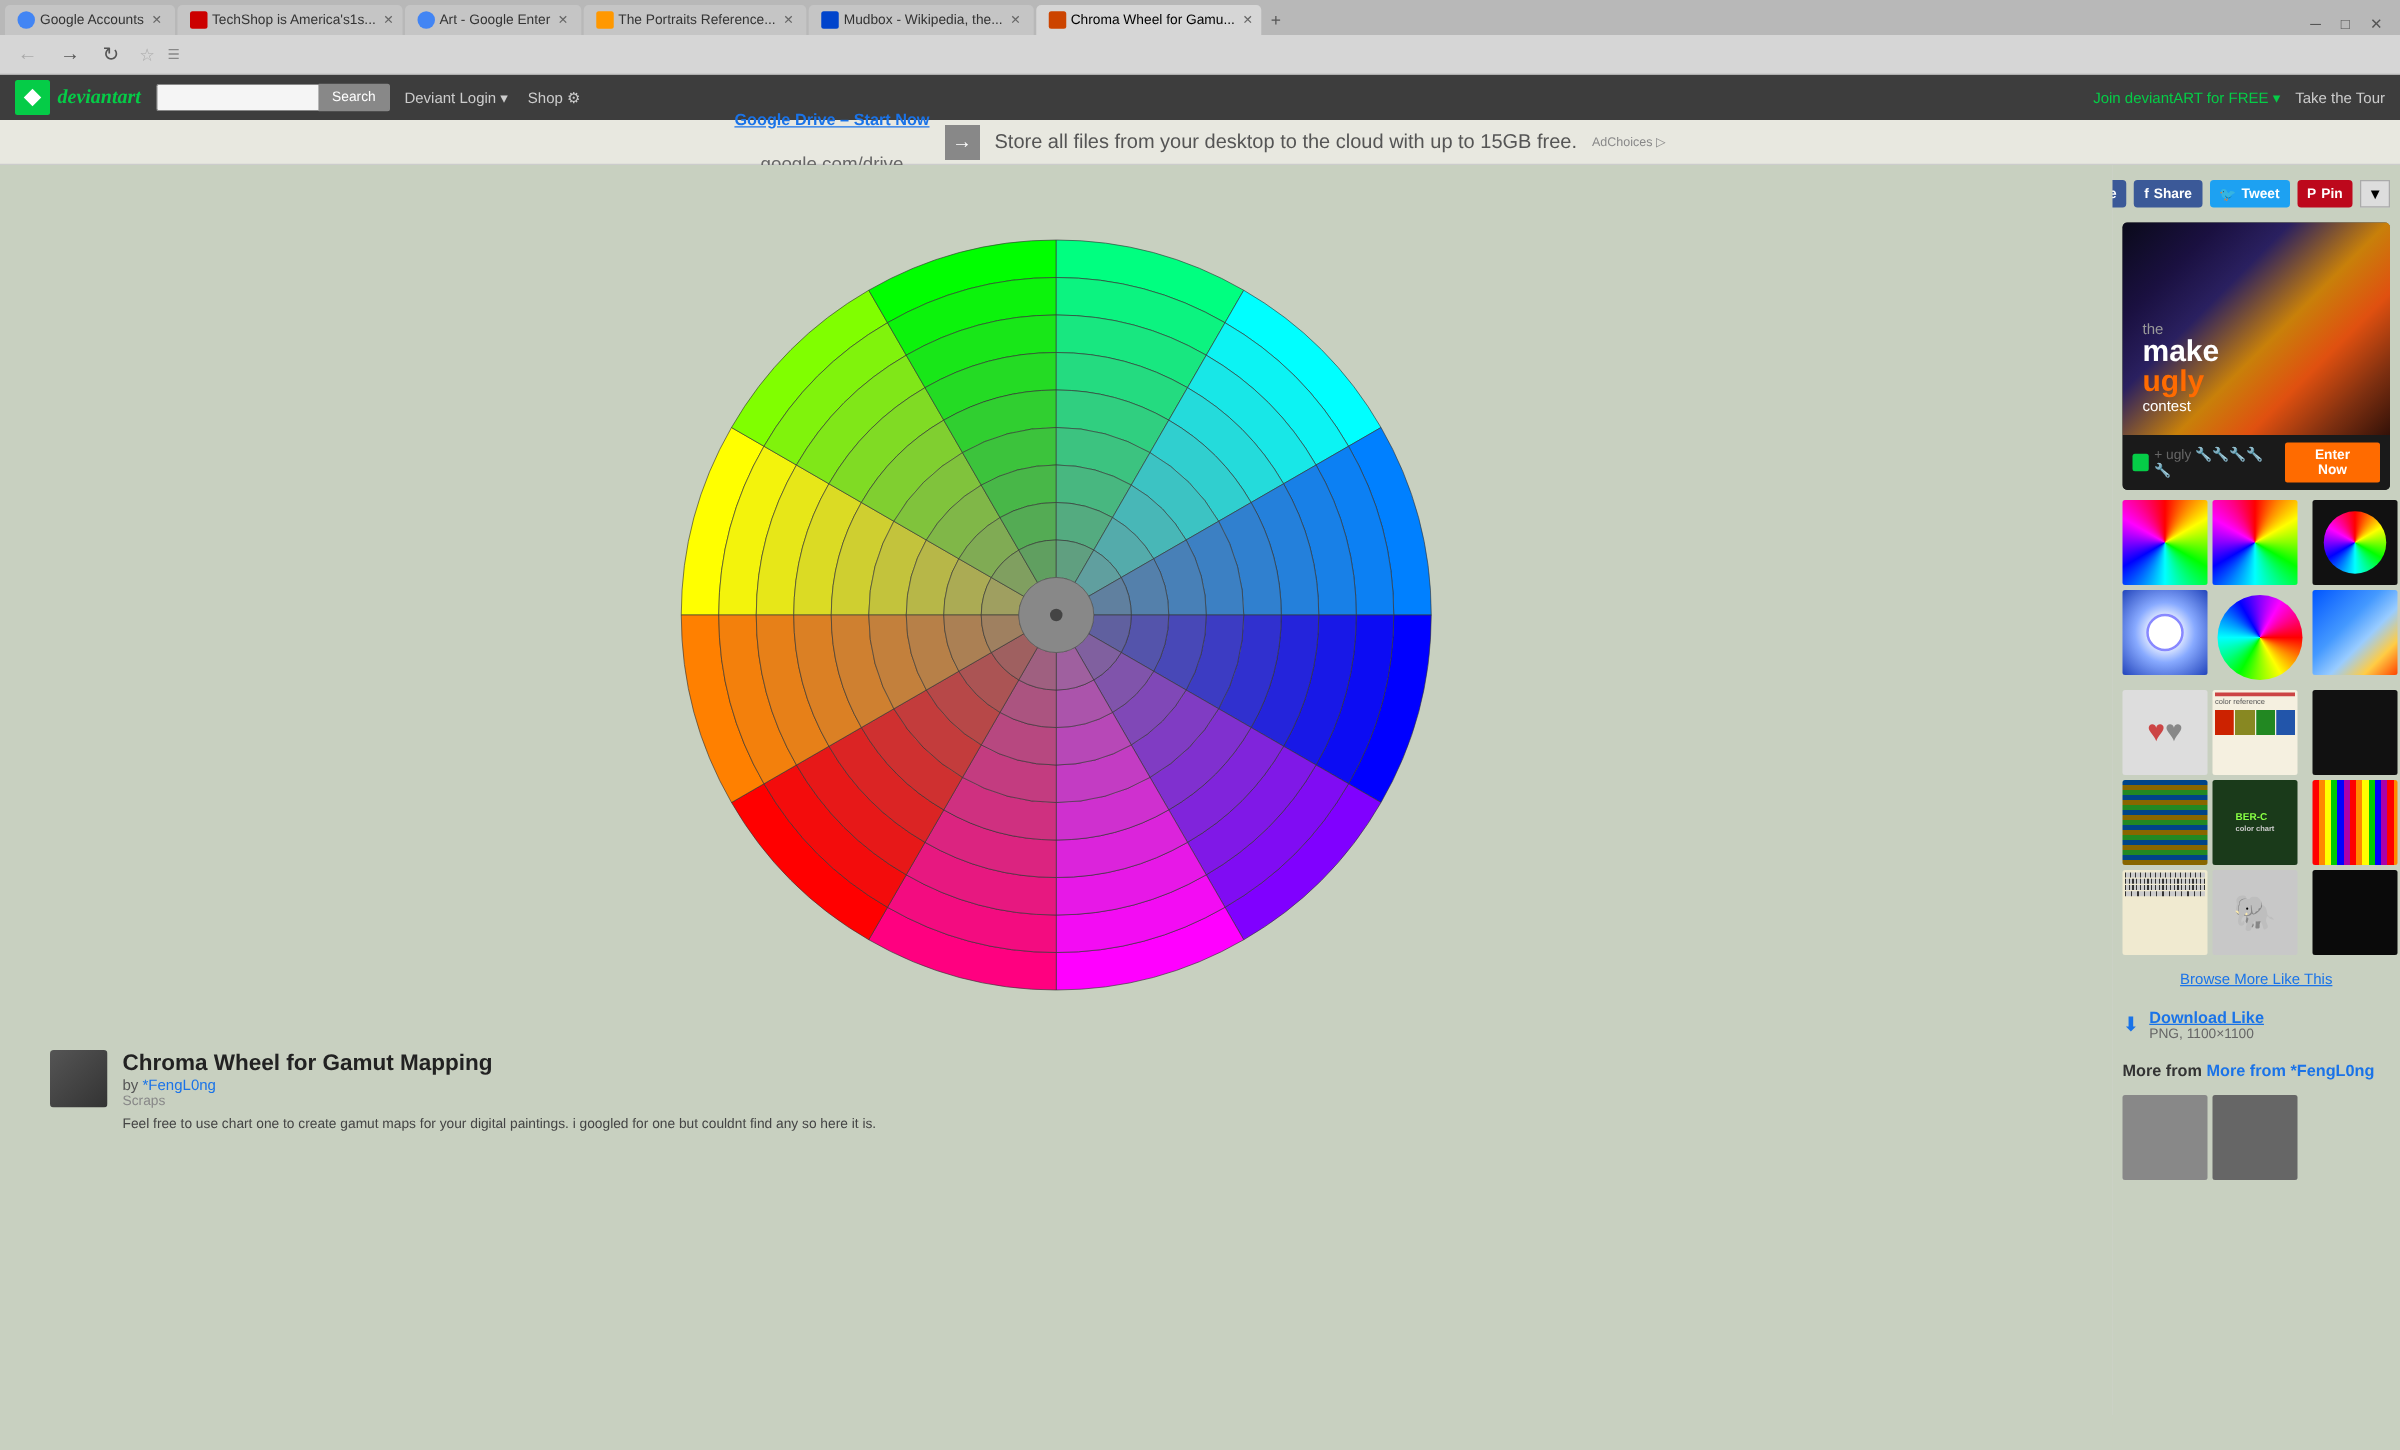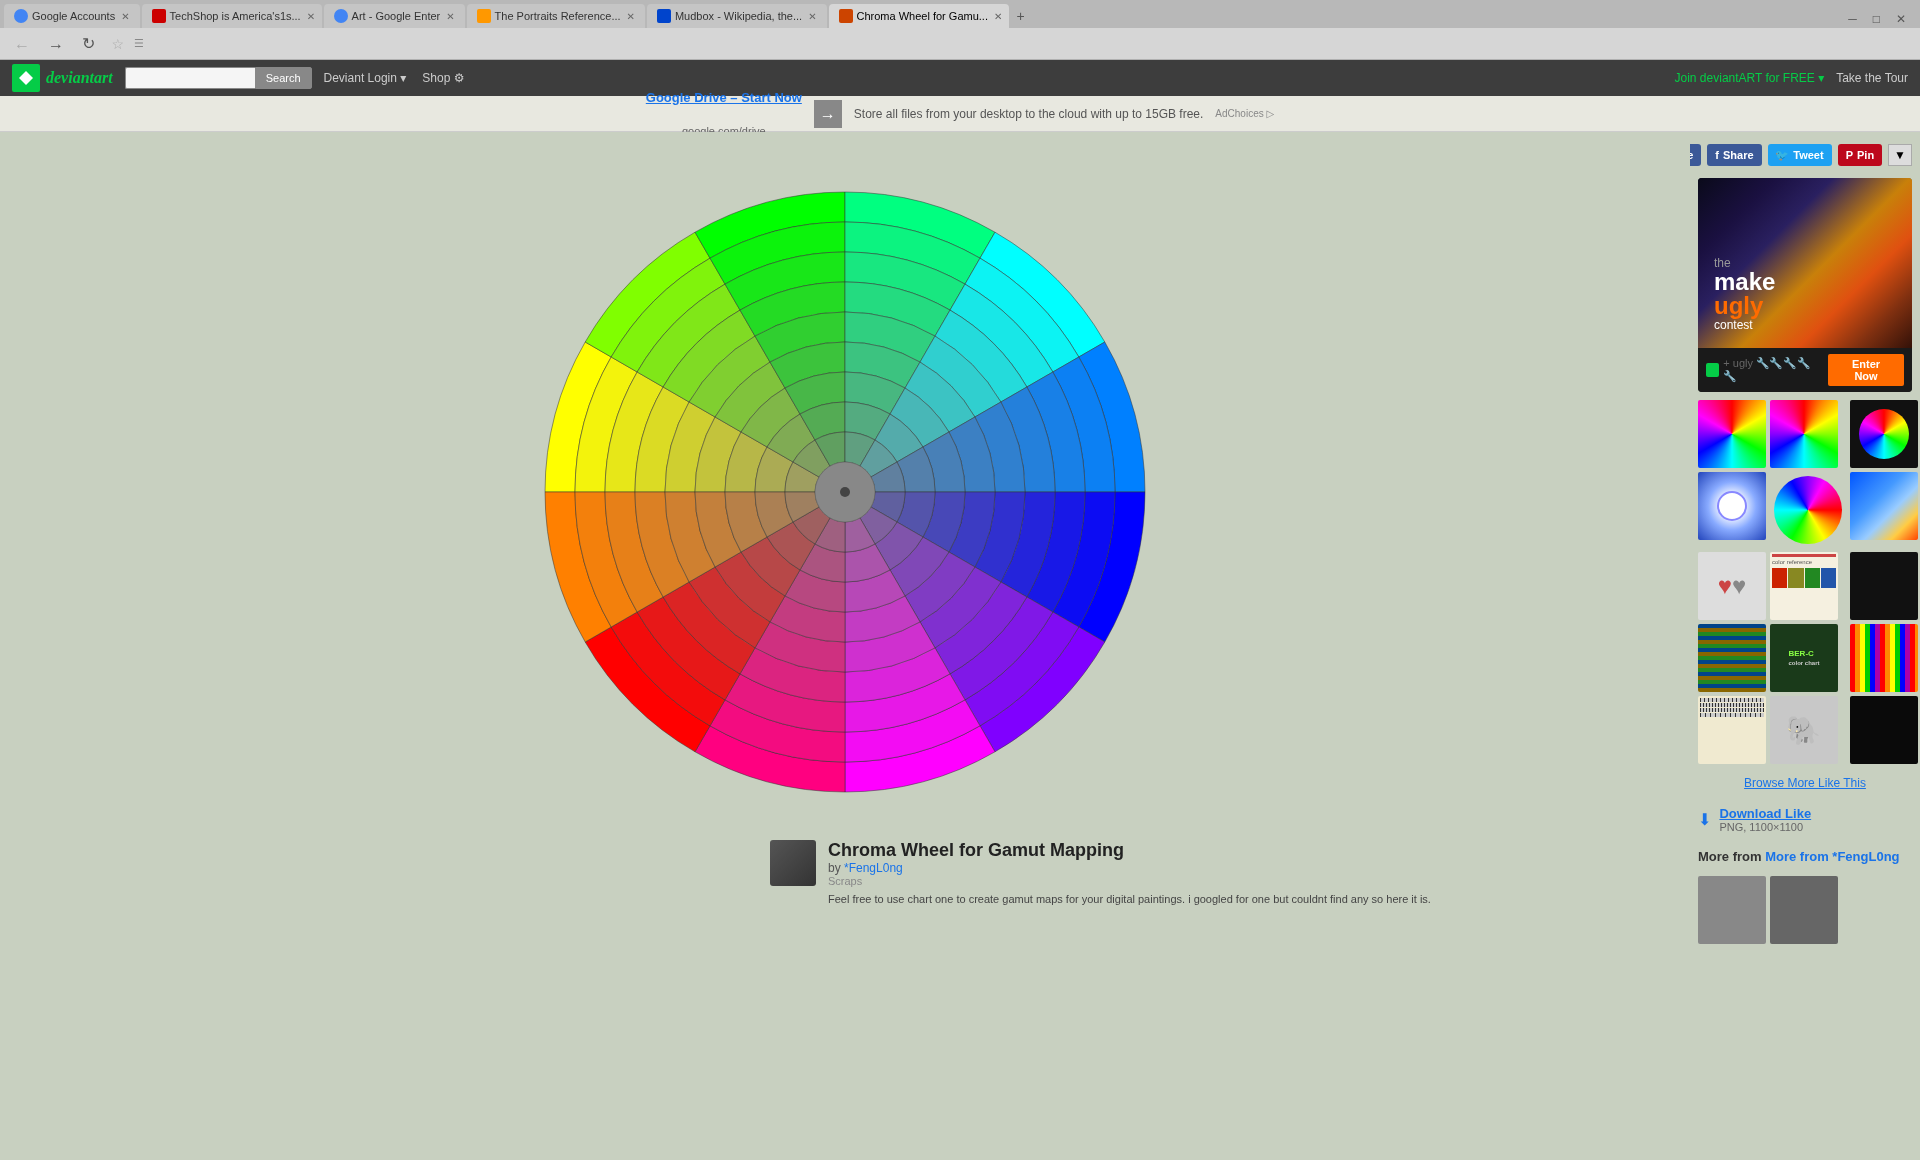"Store all files from your" .ad-banner-desc { font-size: 12px -> 16px }
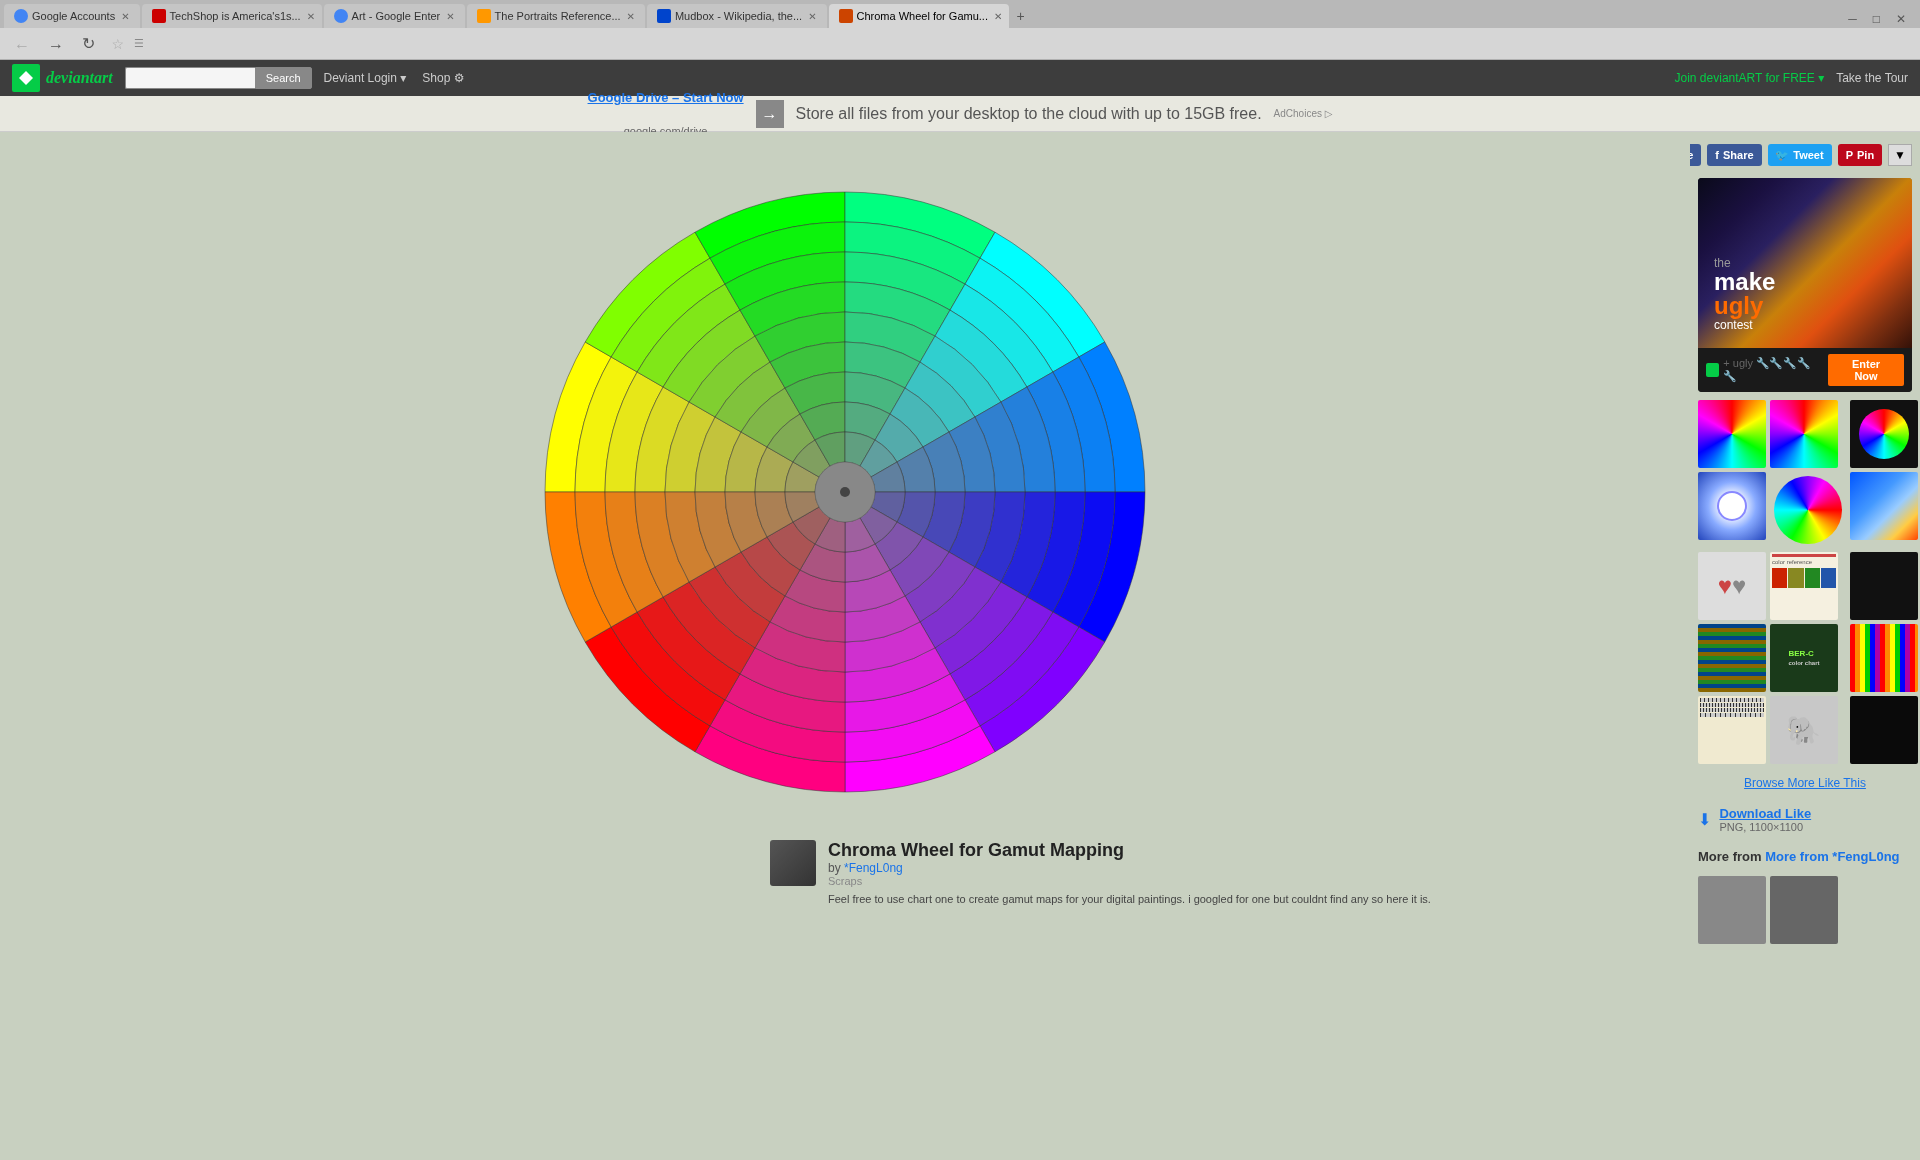"google.com/drive" .ad-banner-subtitle { font-size: 11px -> 15px }
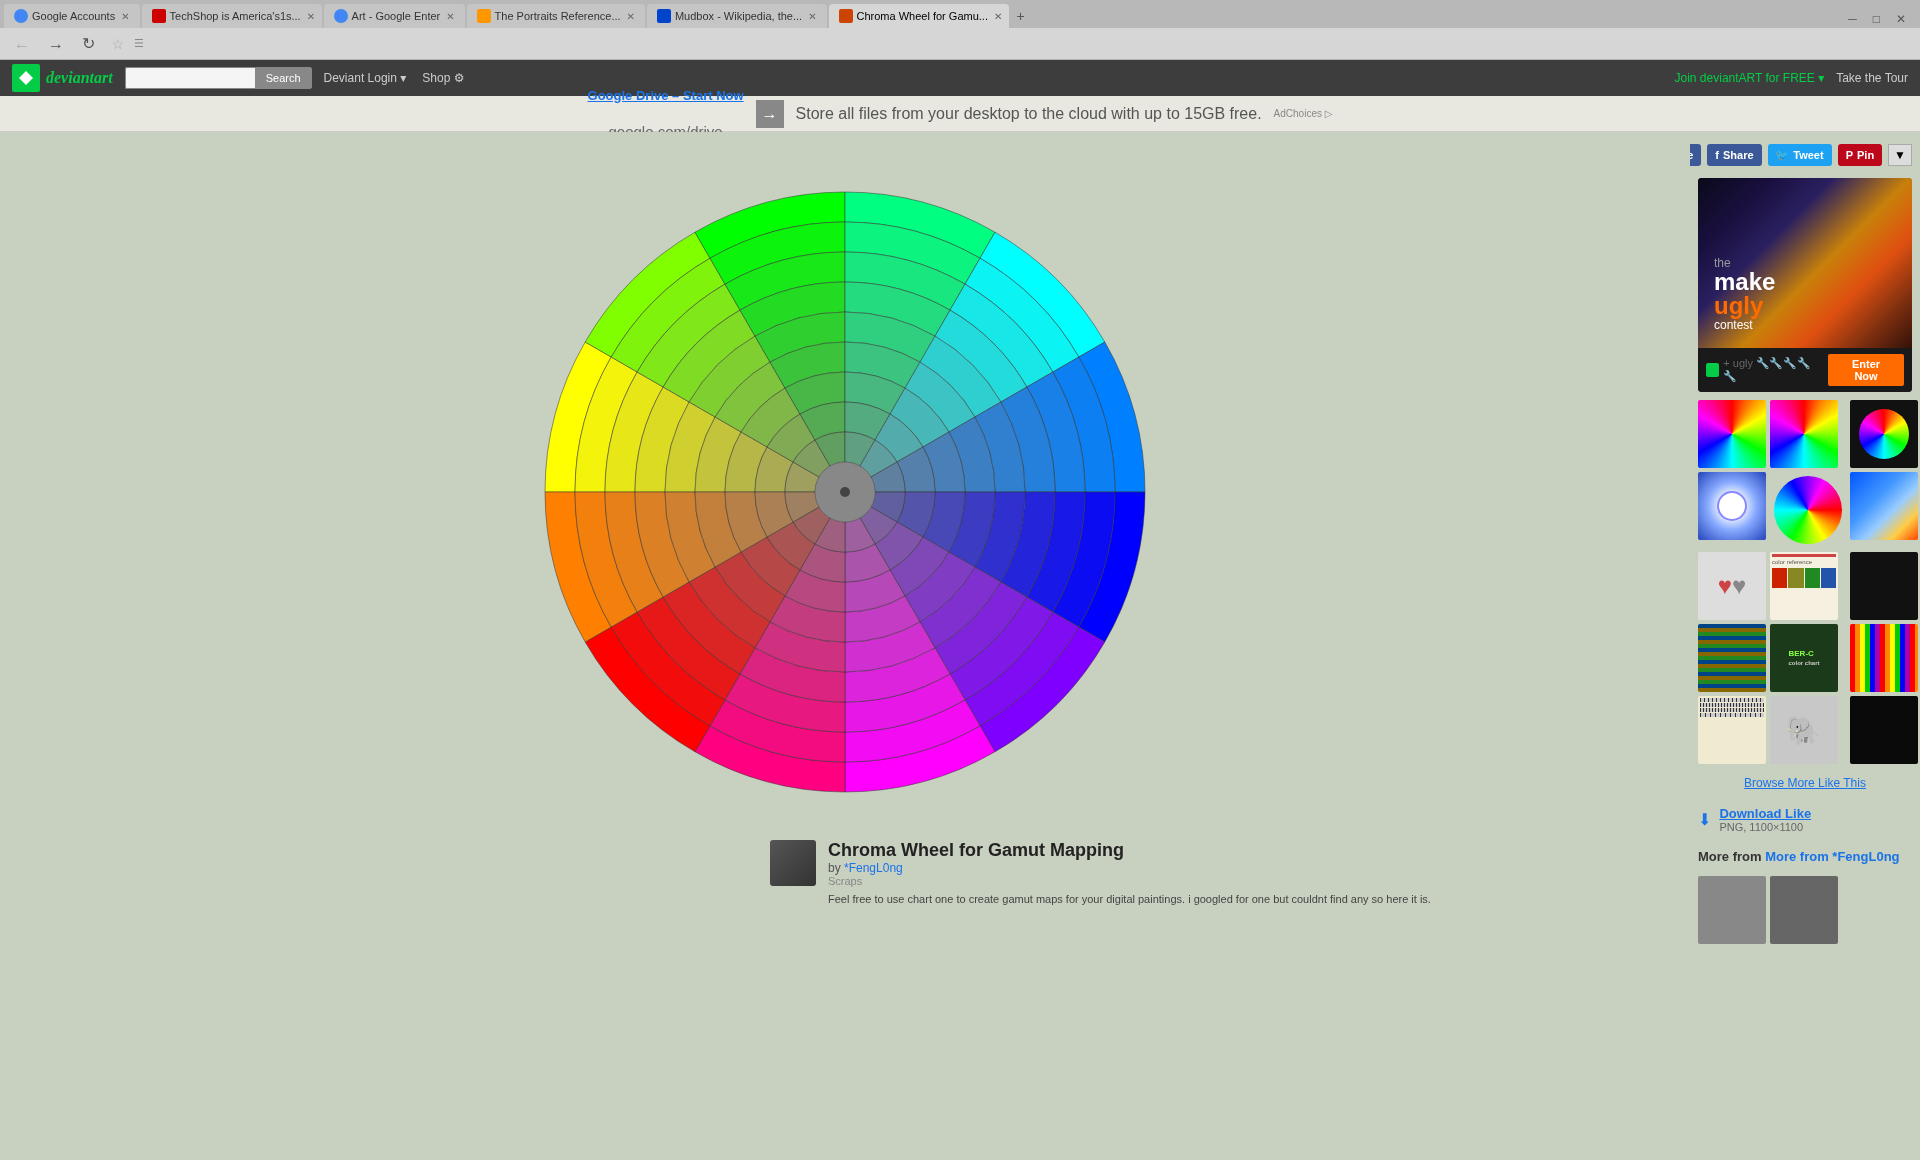"Chroma Wheel for Gamut Mapping" .art-area { align-items: flex-end -> flex-start }
